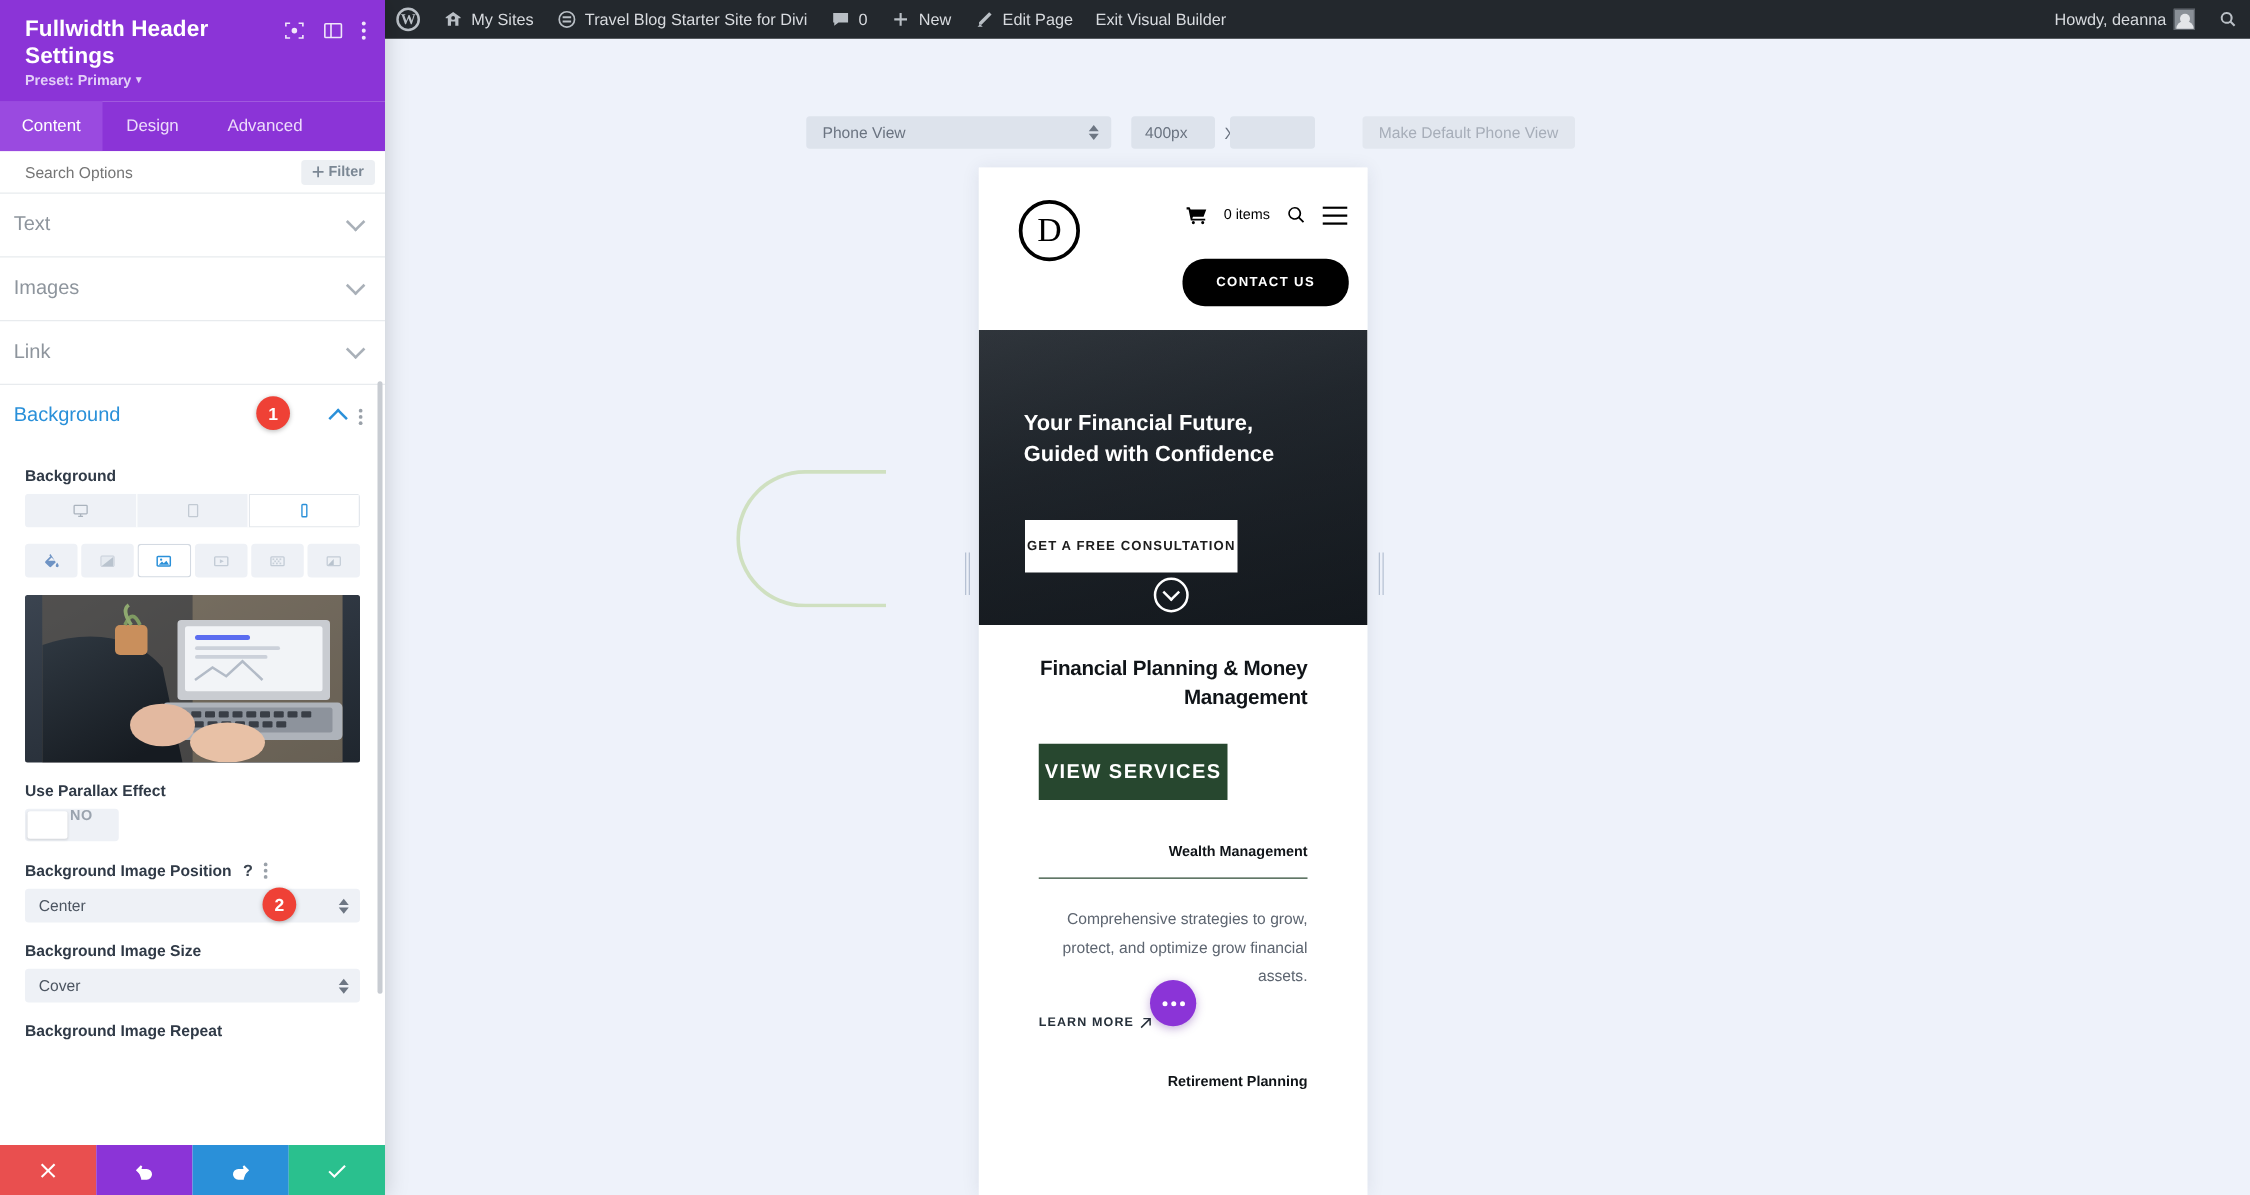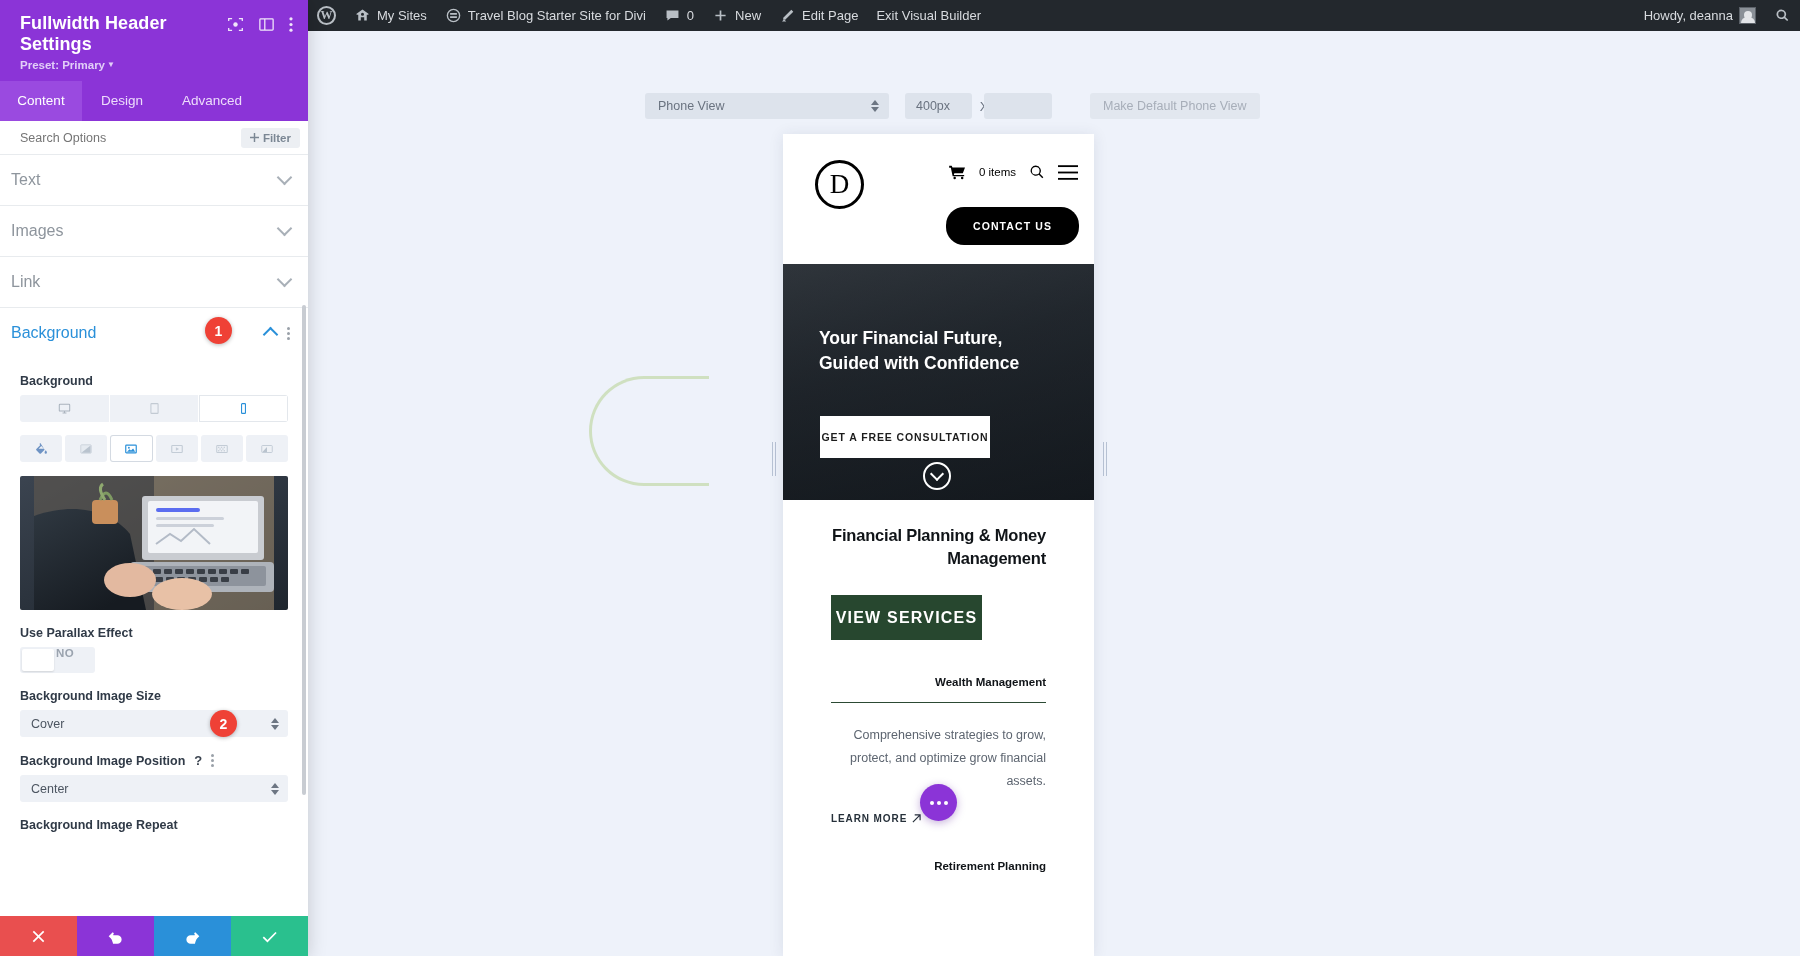"Background Image Size" div.field { order: before "Background Image Position" -> after "Background Image Position" }
